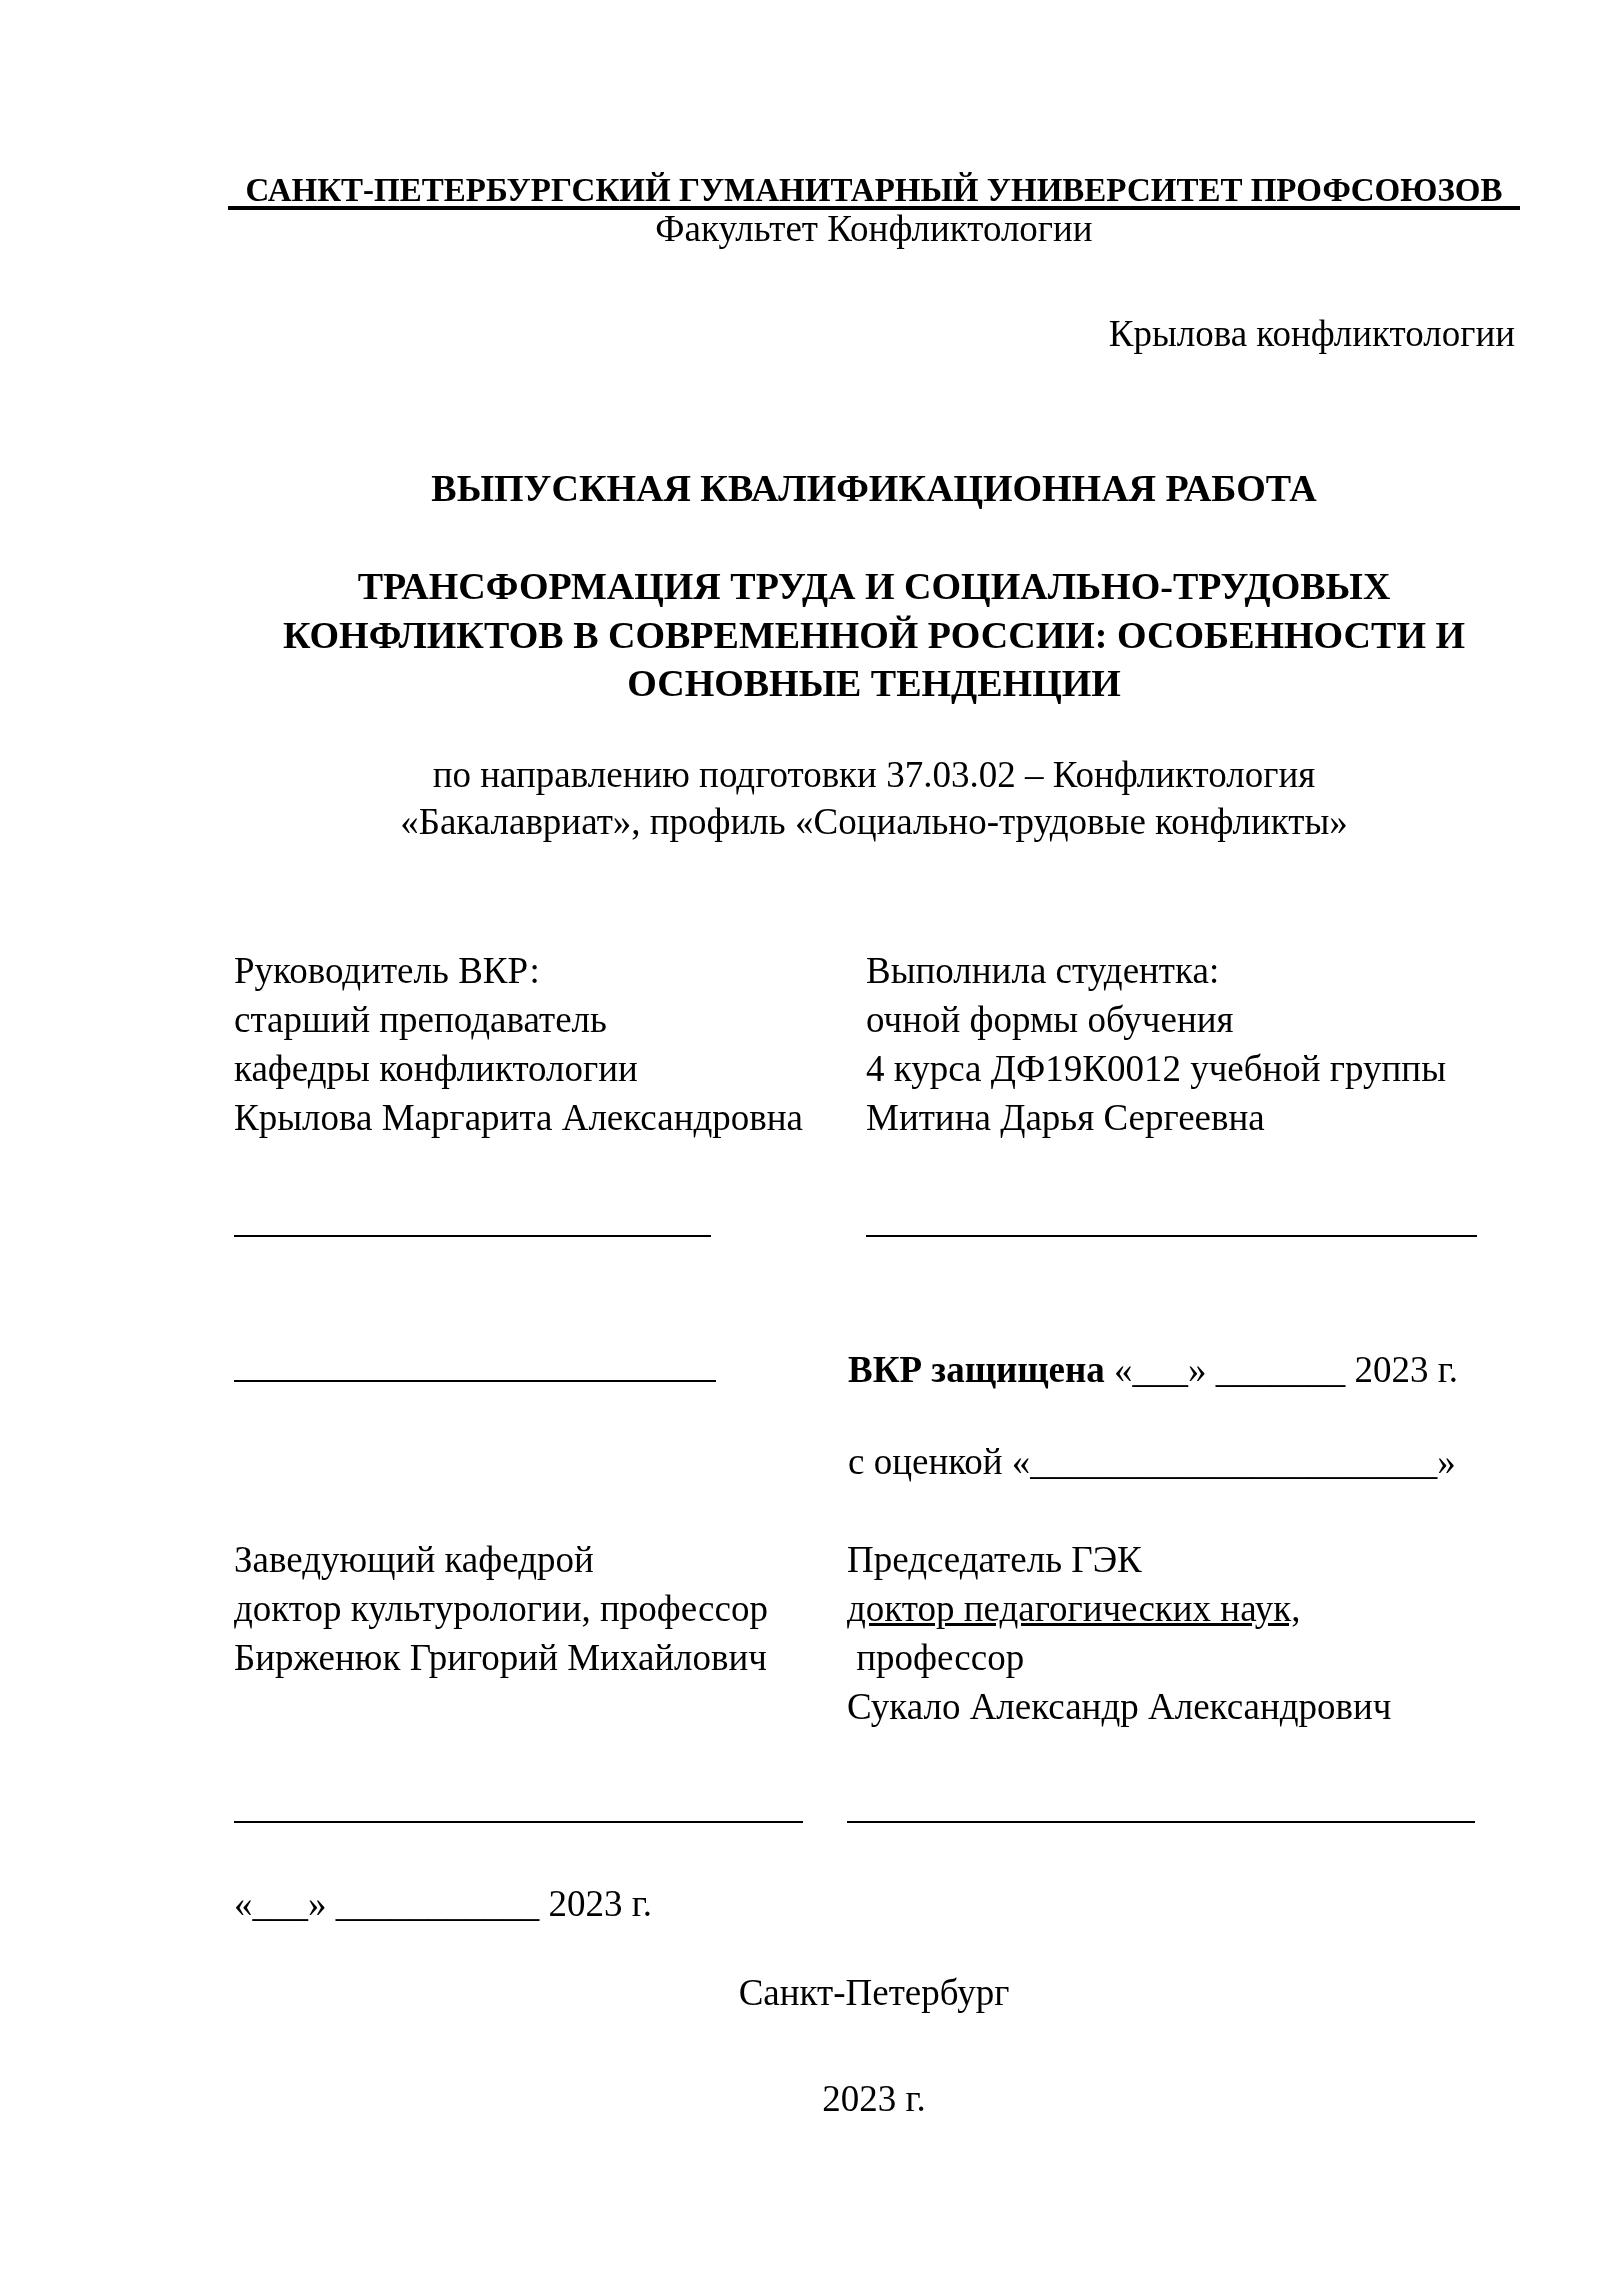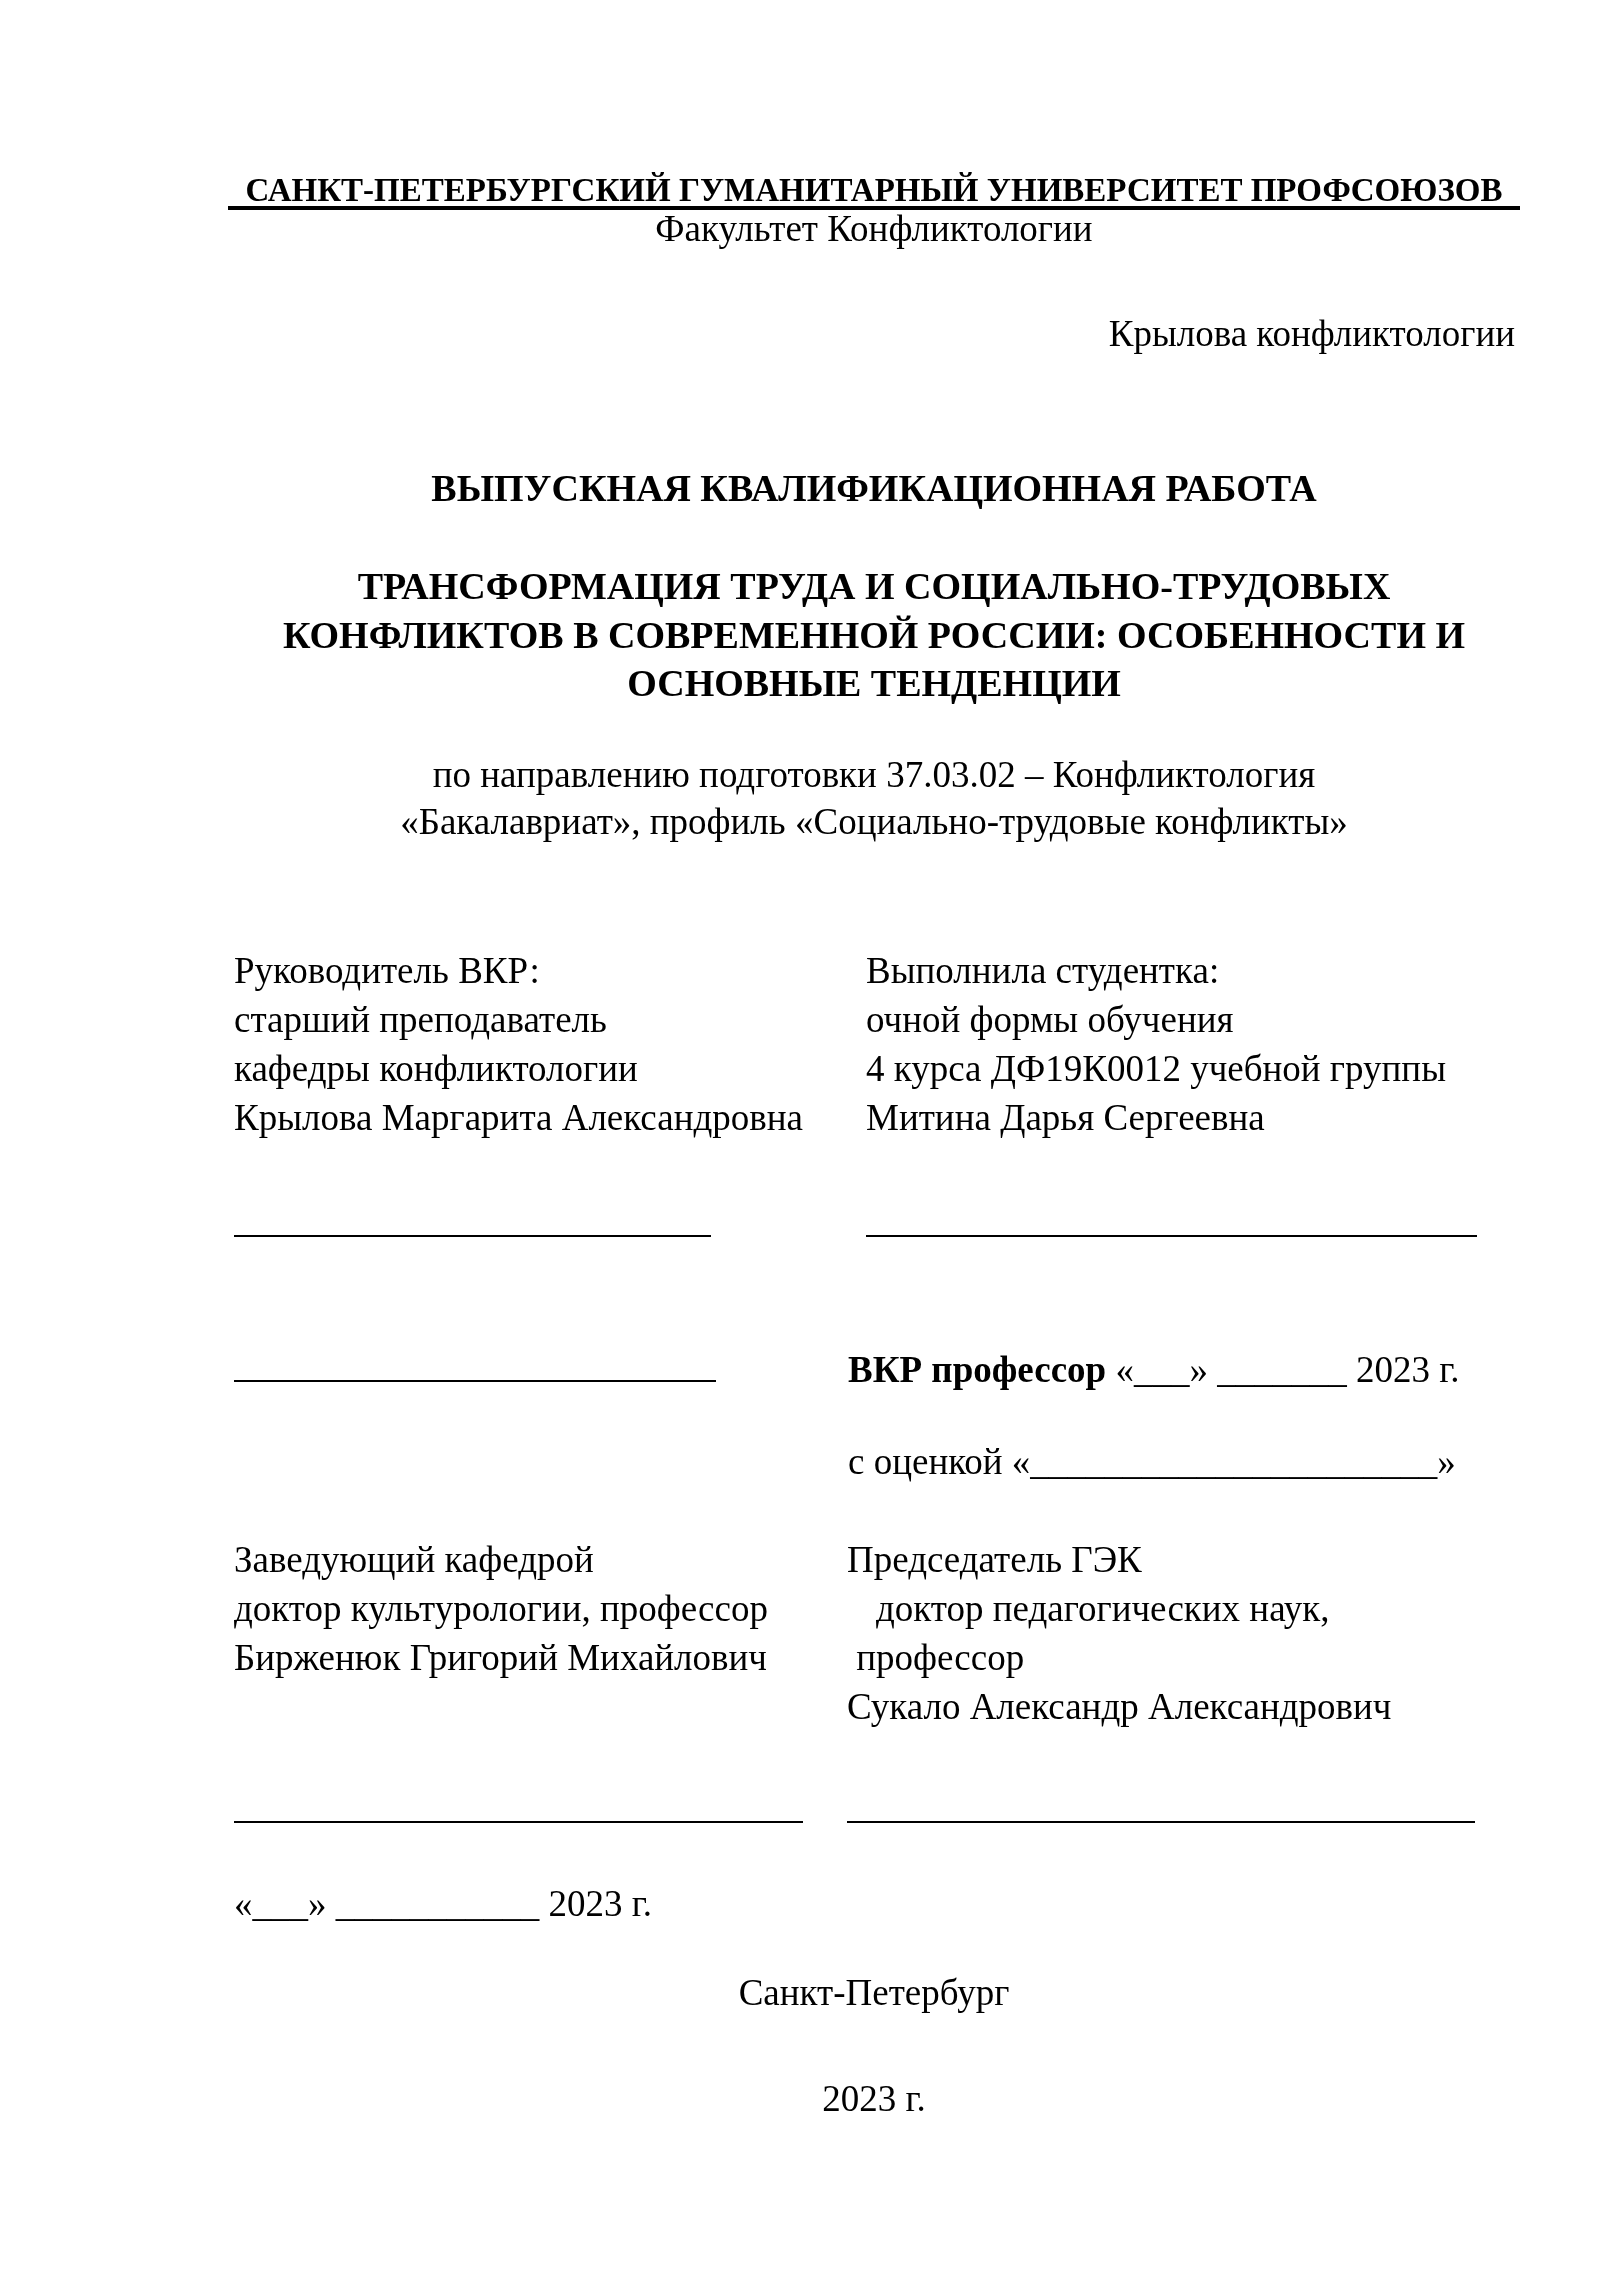"ВКР профессор" span.b { text: профессор -> защищена }
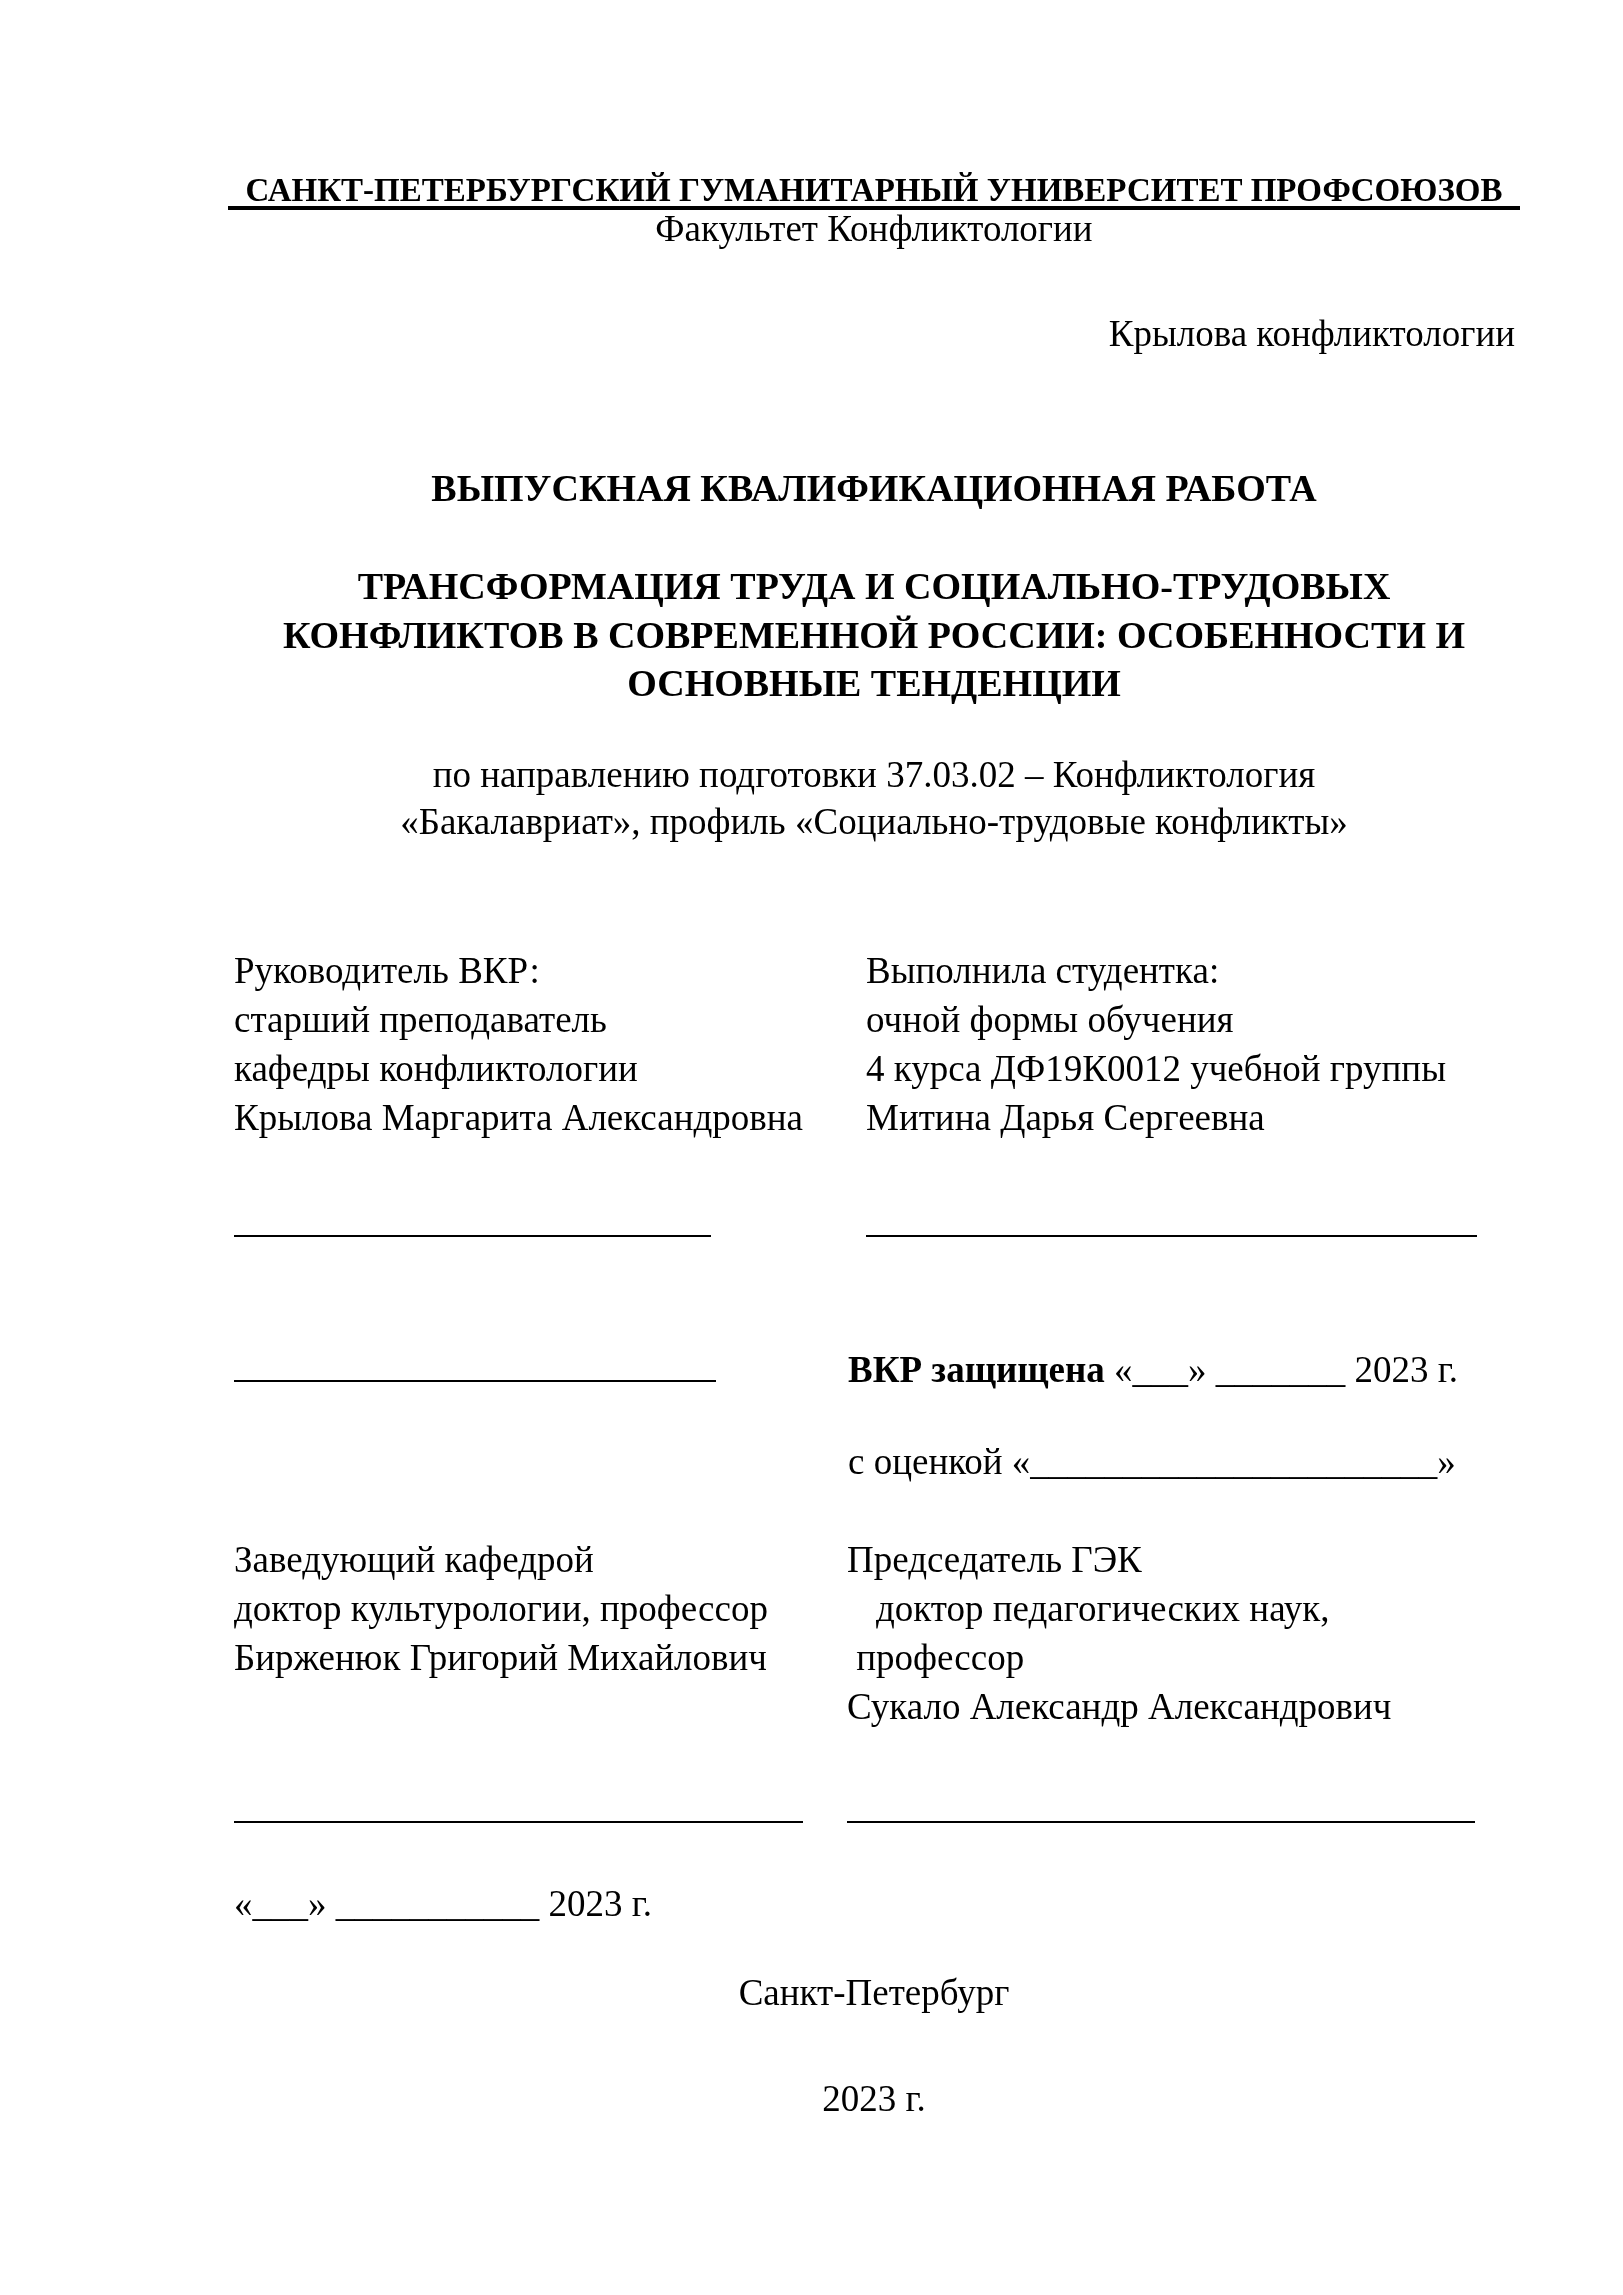"доктор педагогических наук," div.ln { left: 876px -> 847px; text-decoration: none -> underline }
